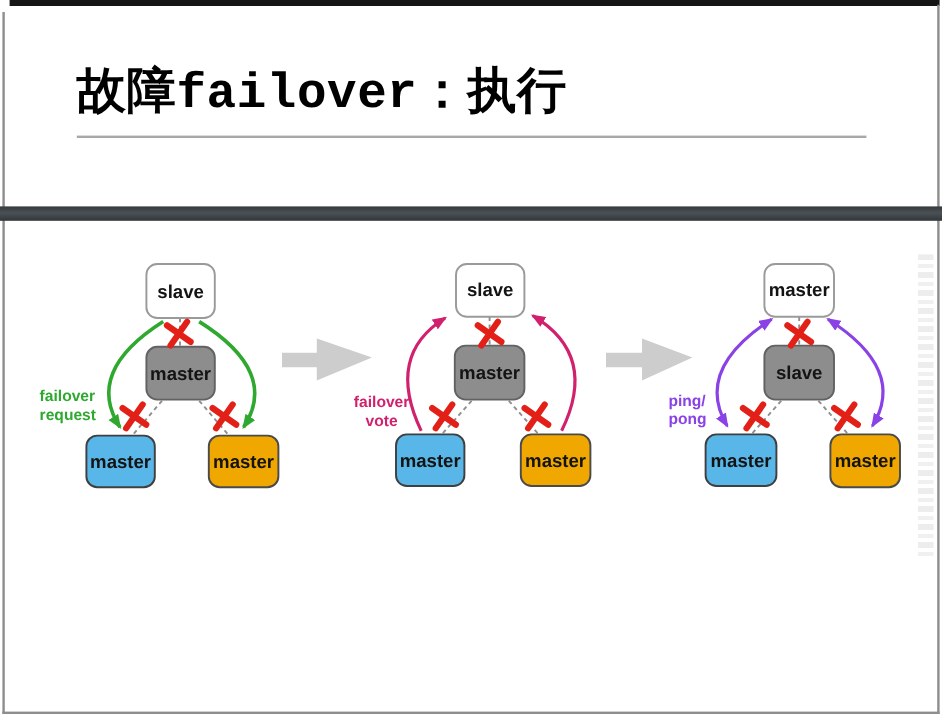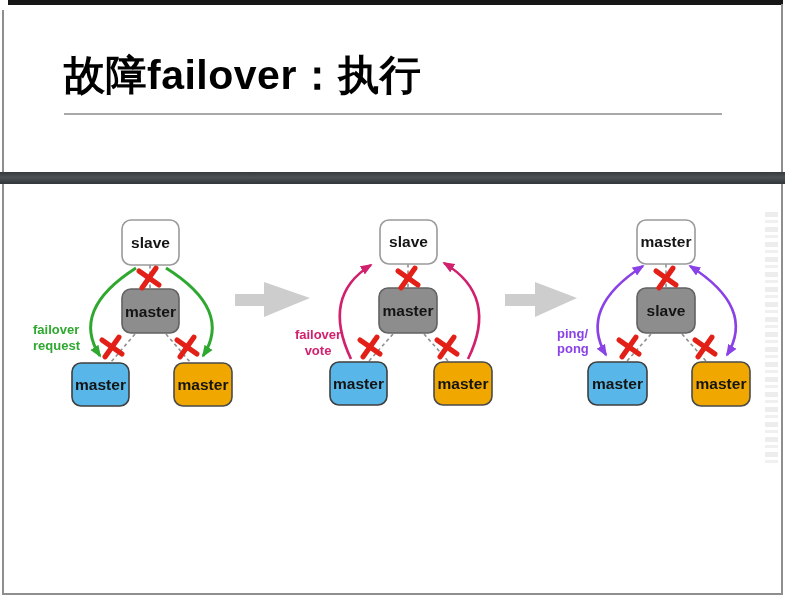"故障failover：执行" .title { font-family: none -> Liberation Mono, monospace }
